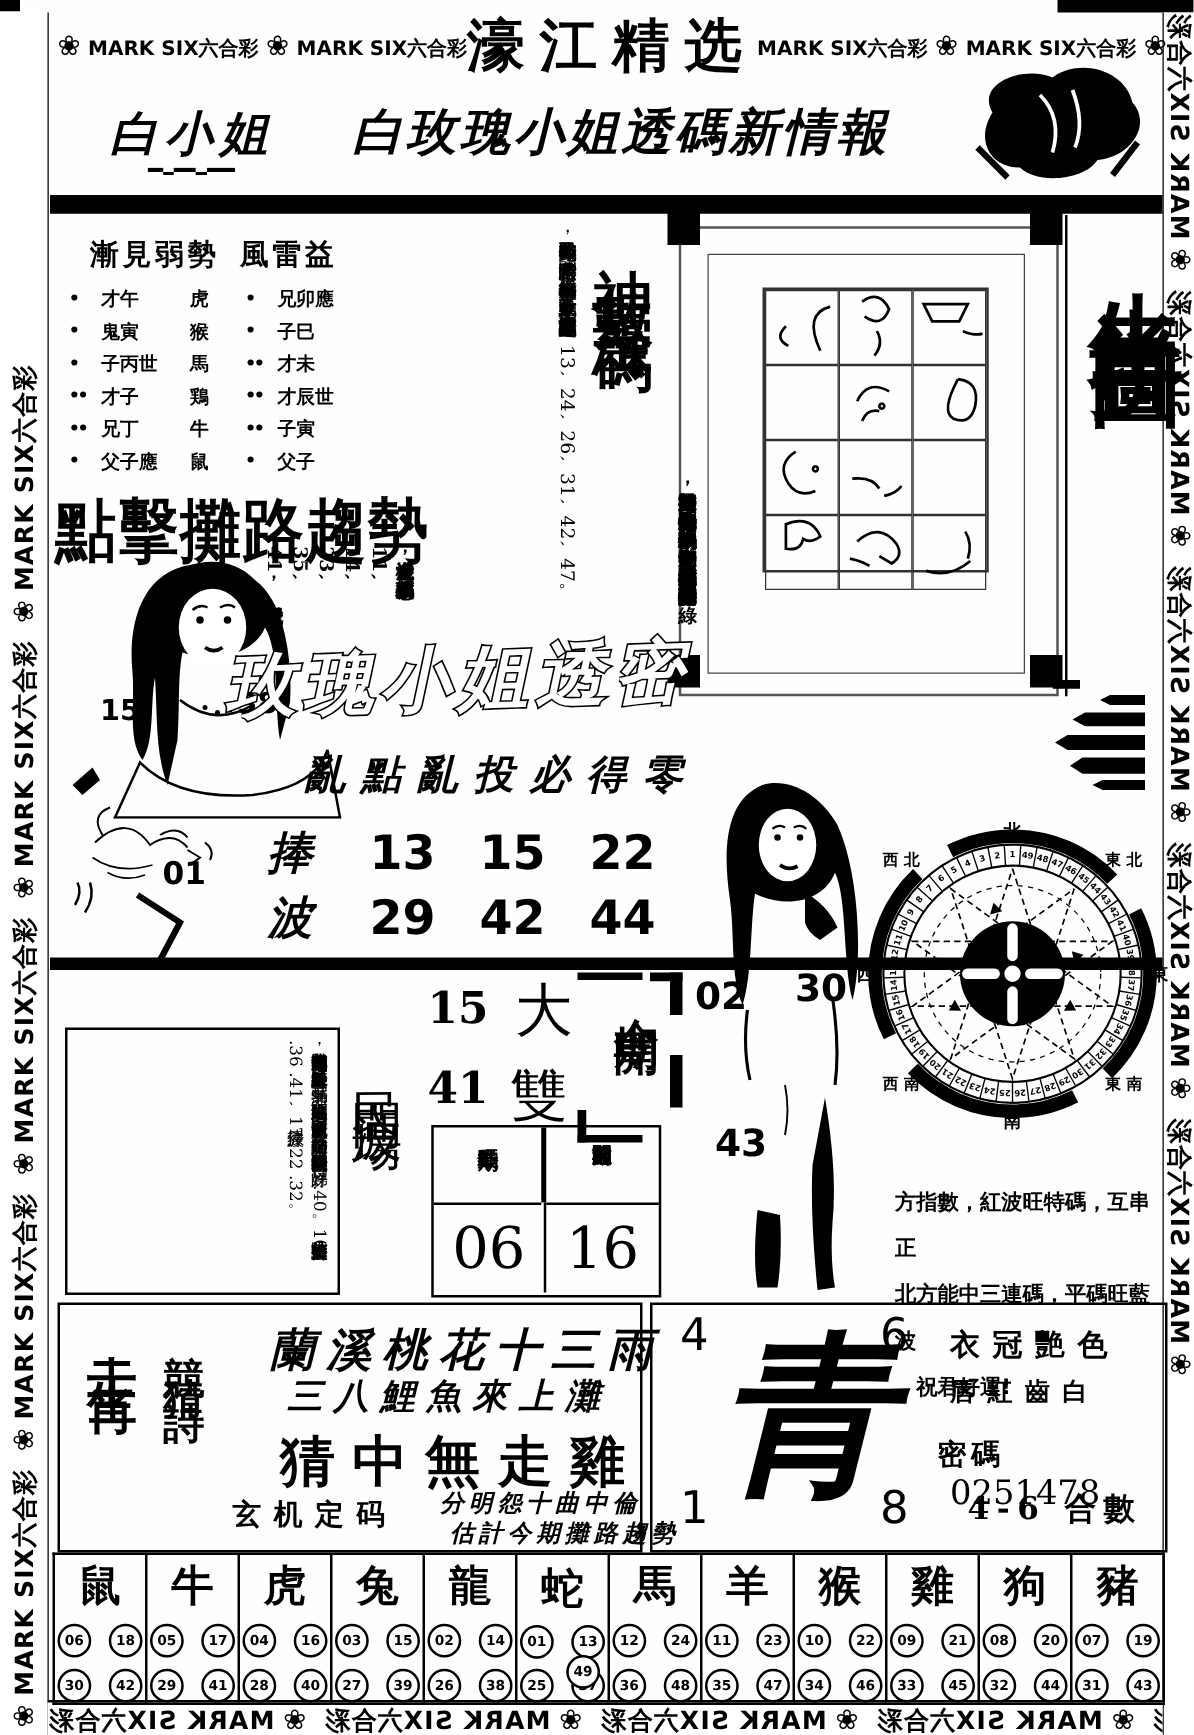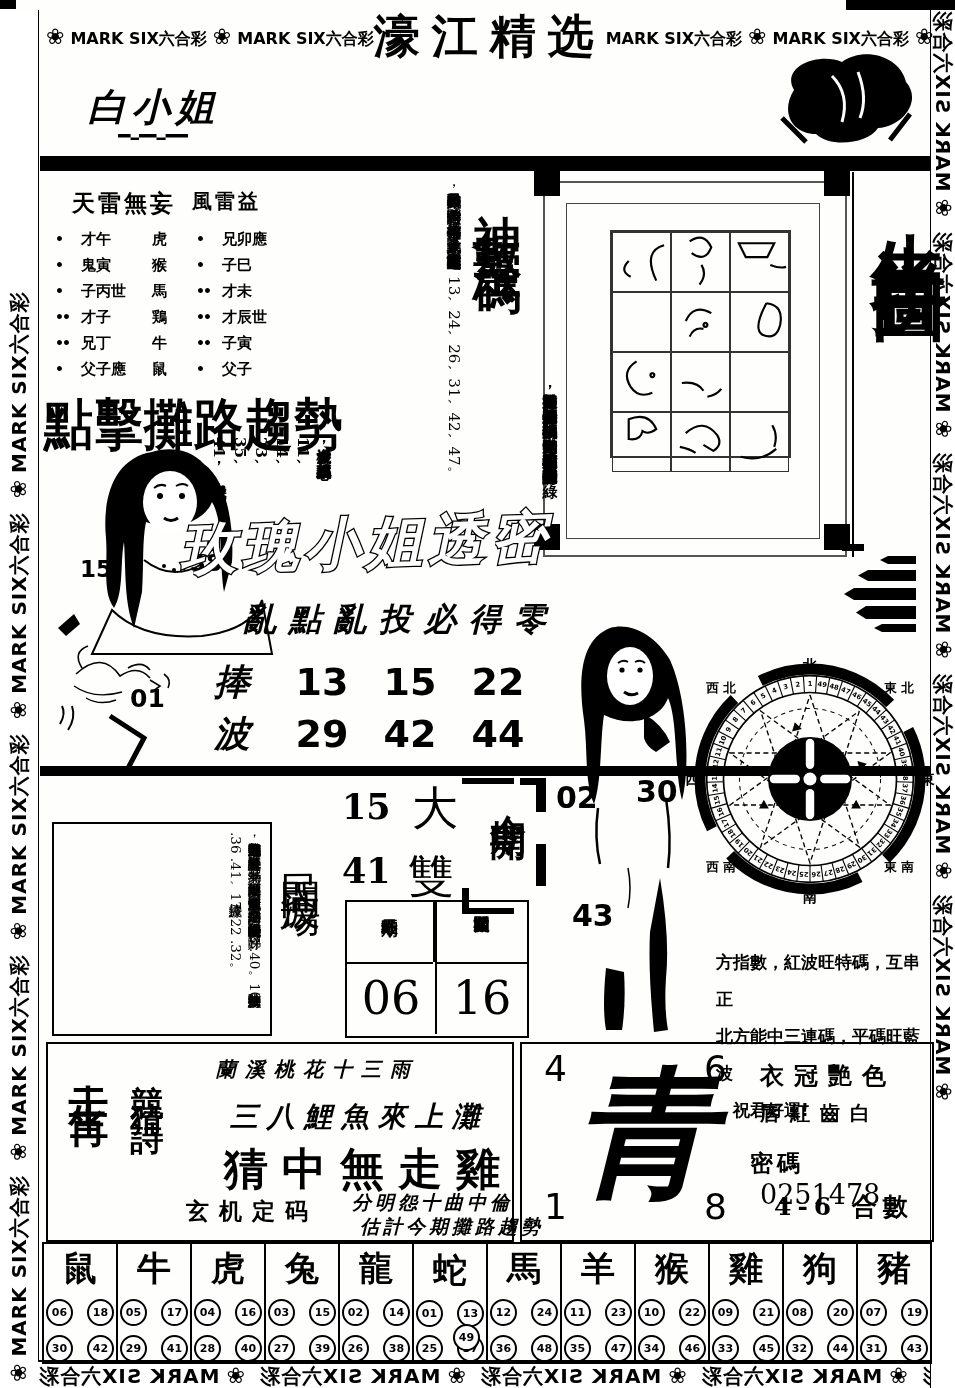"白玫瑰小姐透碼新情報" div.abs { html: none -> <div>白玫瑰小姐透碼新情報</div> }
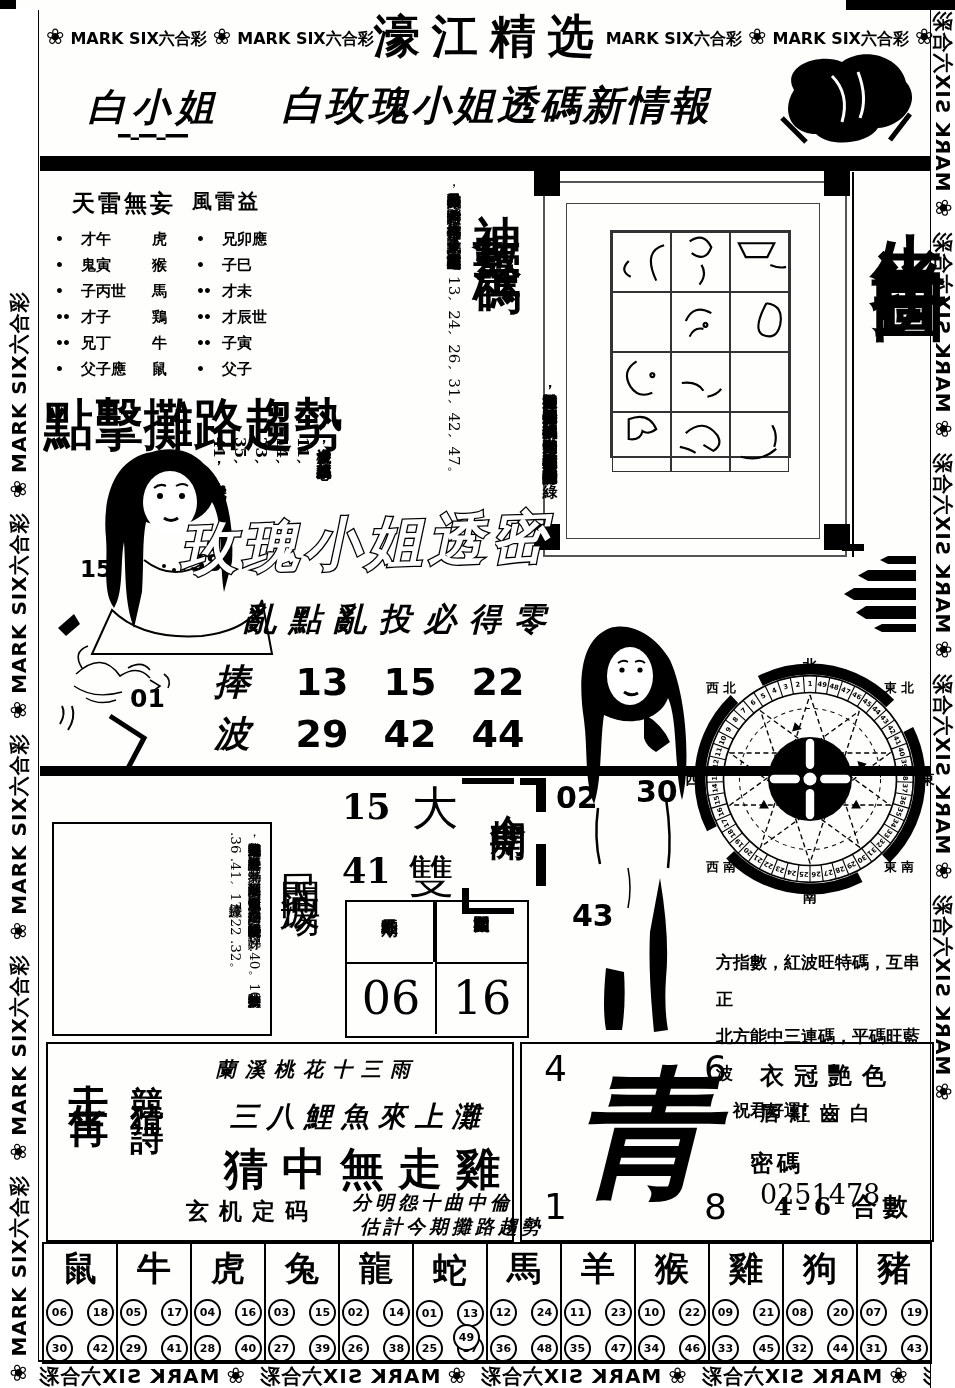"天雷無妄" div.abs { text: 天雷無妄 -> 漸見弱勢 }
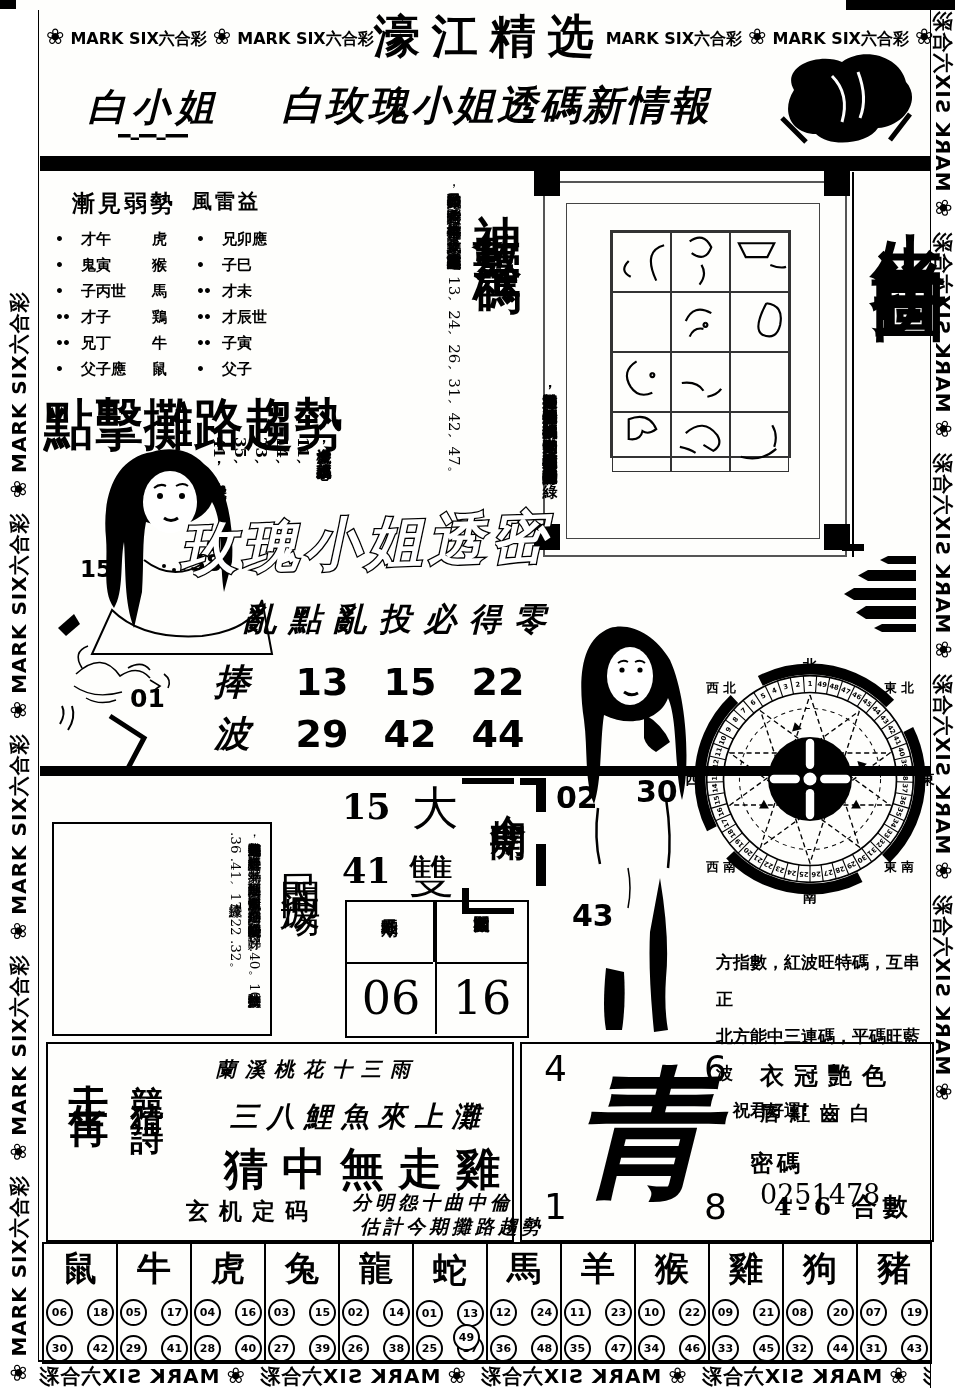"風雷益" div.abs { font-size: 20px -> 23px }
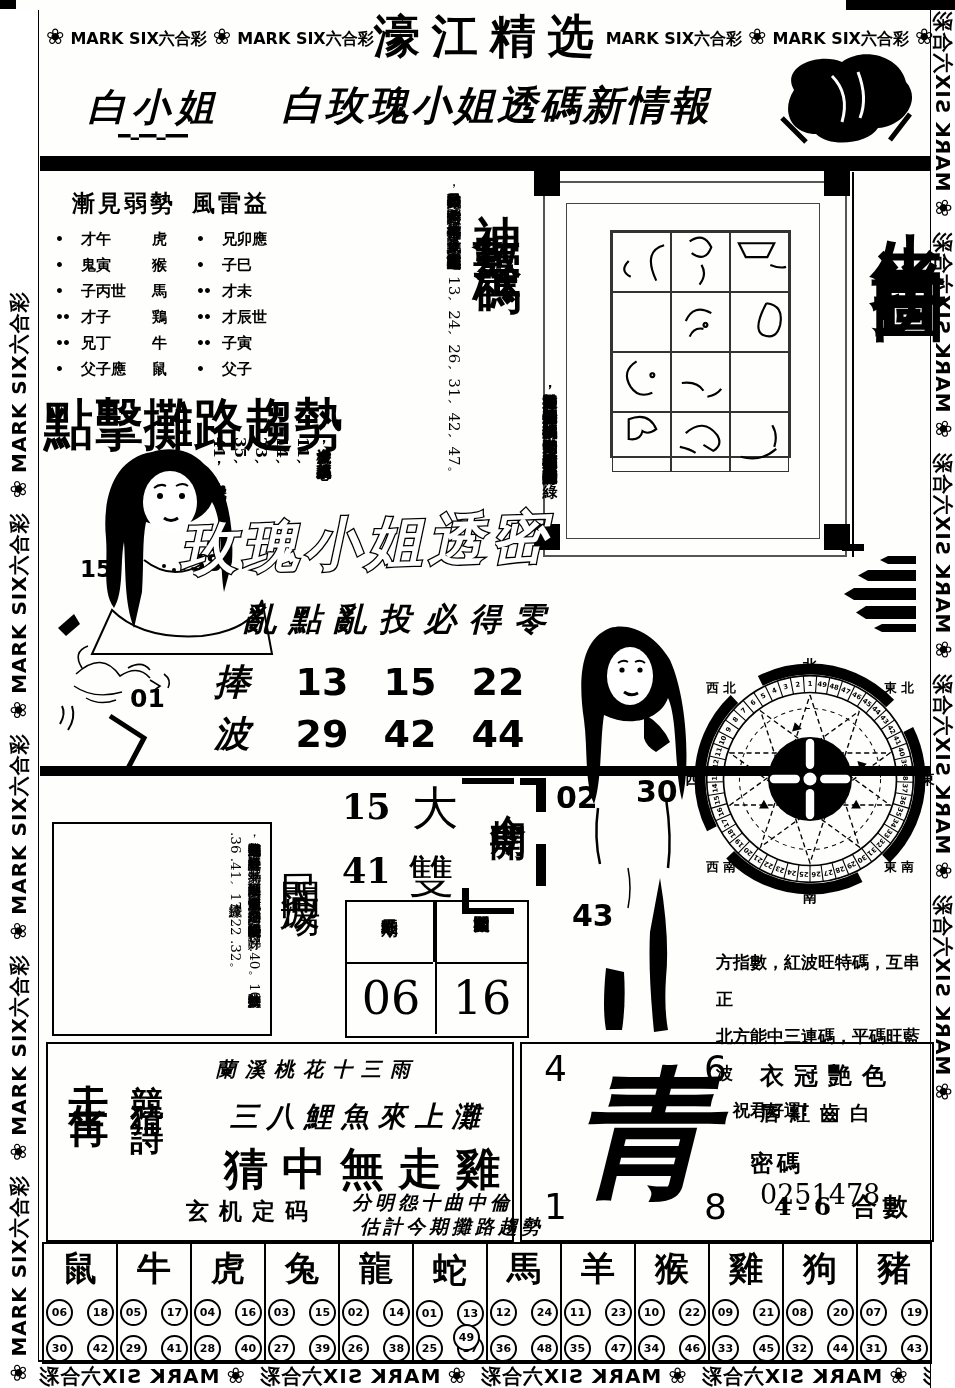"蘭溪桃花十三雨" div.serif { font-size: 20px -> 36px }
